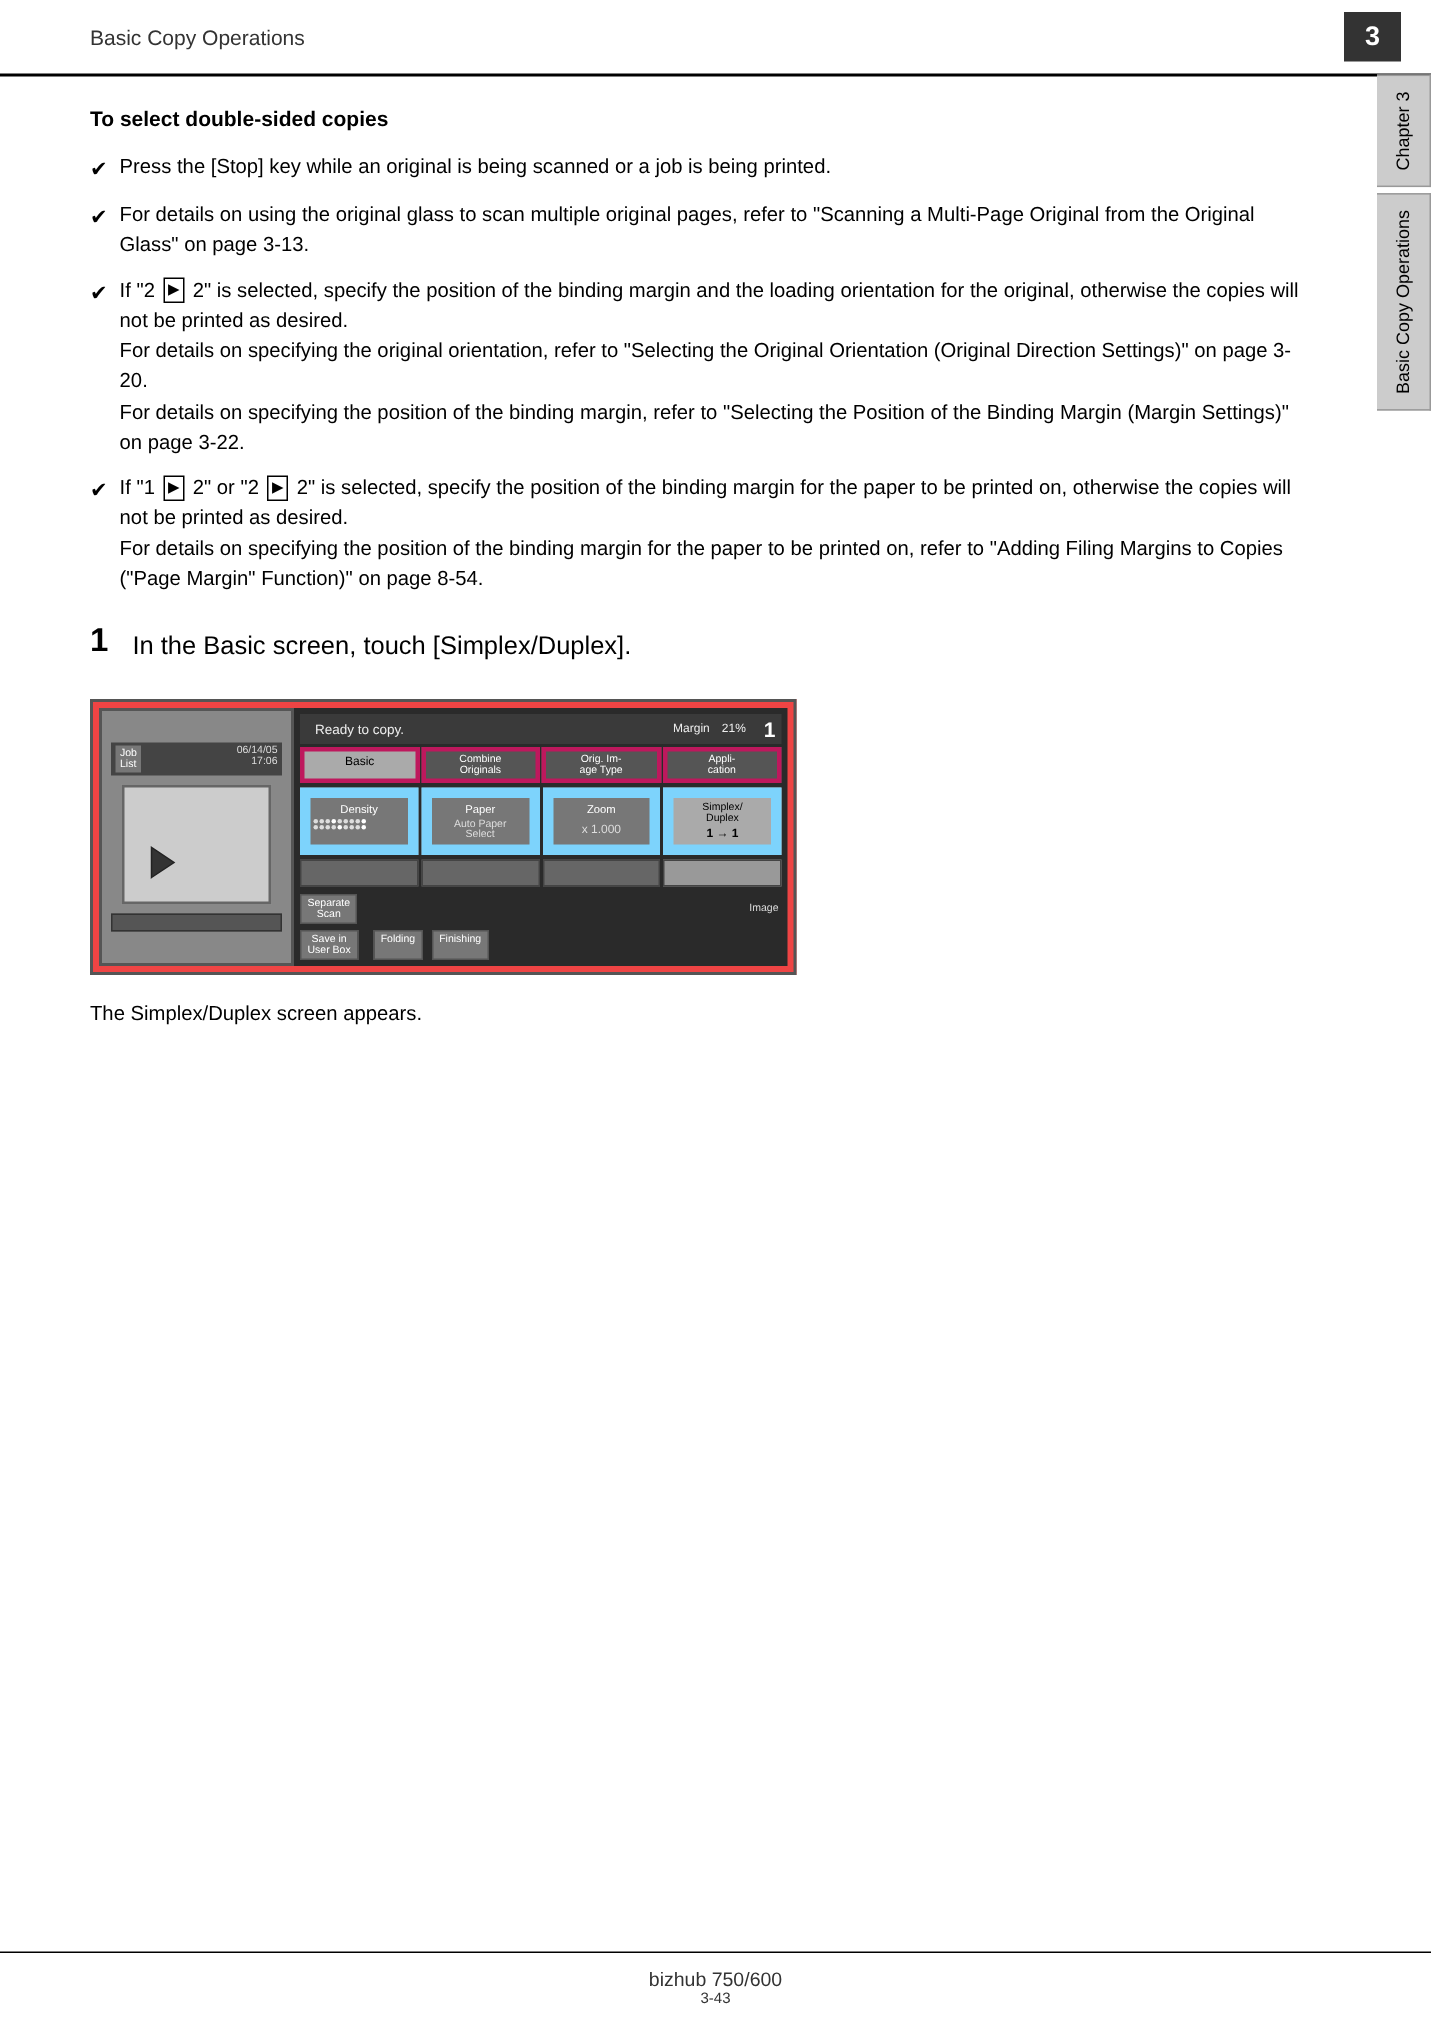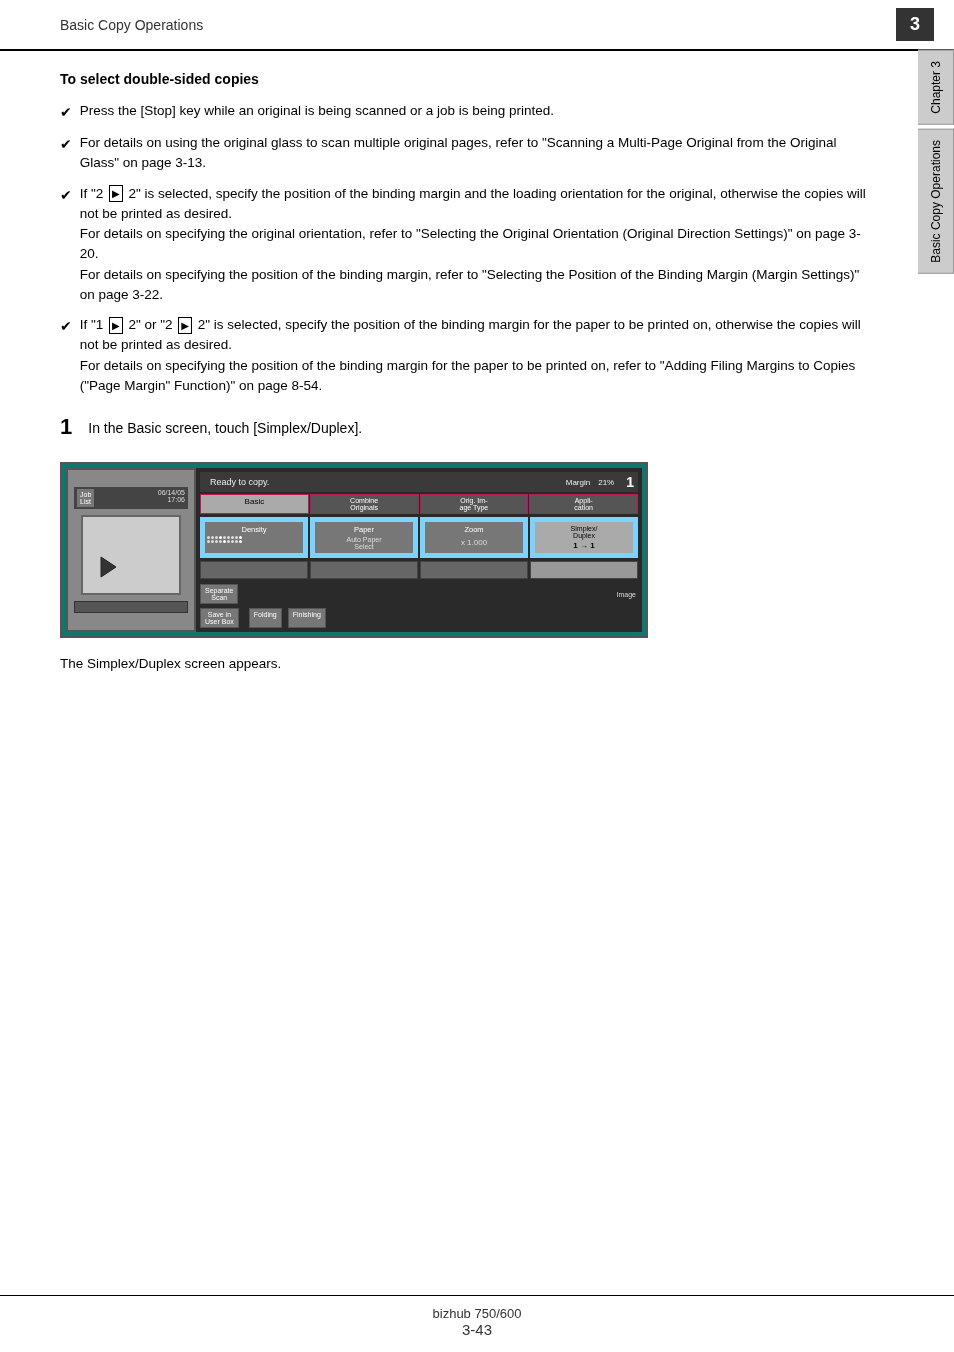"In the Basic screen, touch" .step-text { font-size: 14px -> 17px }
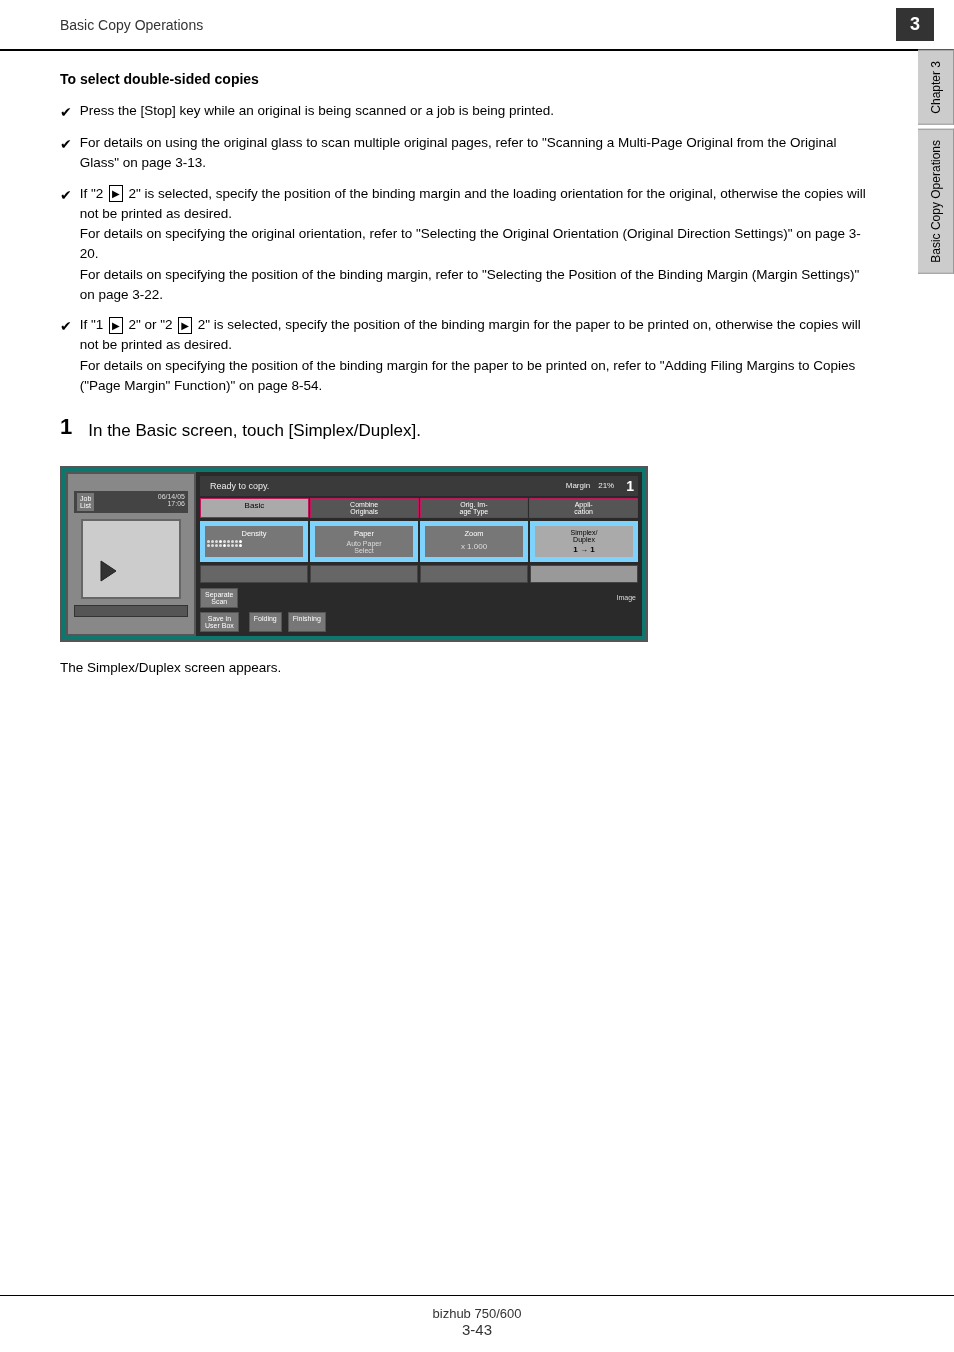"Ready to copy." .screen-image-container { background: #0f766e -> #ef4444; width: 588px -> 471px }
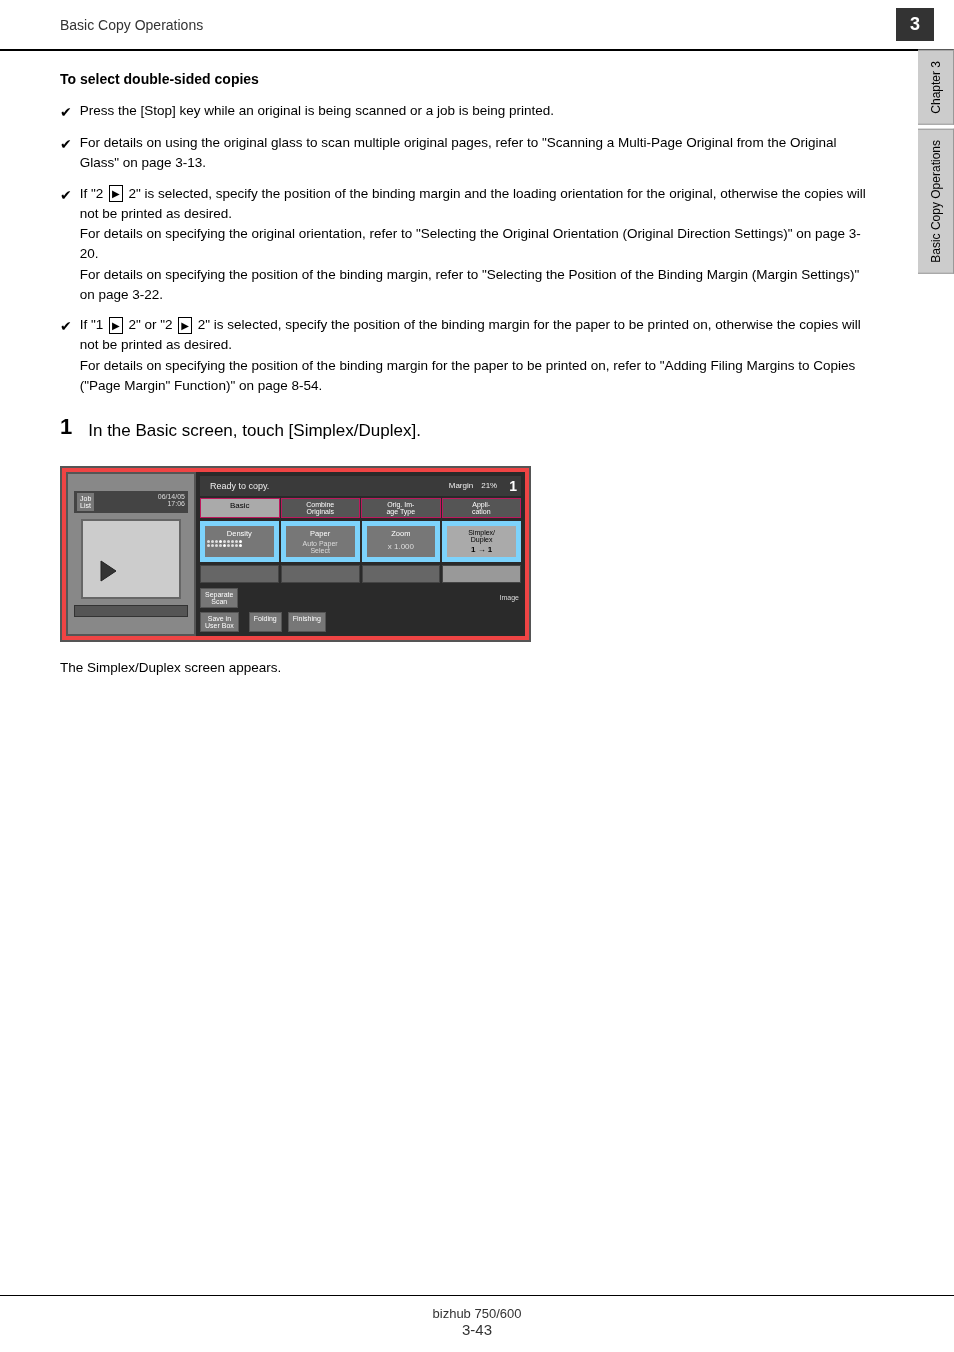"Basic" .screen-tab { border: 1px solid #be185d -> 3px solid #be185d }
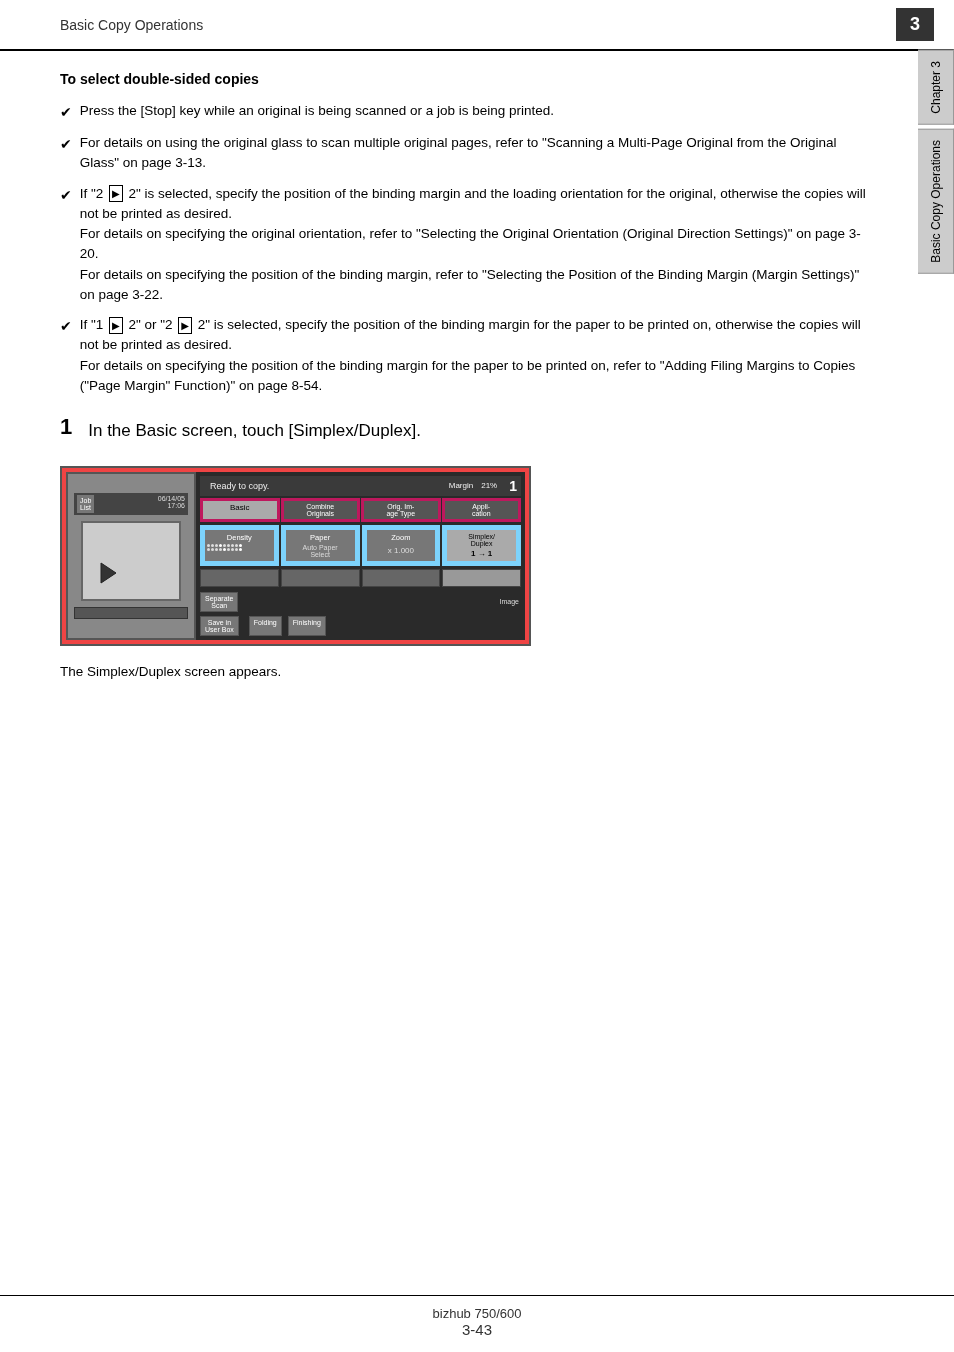"Density" .screen-btn { border: 5px solid #7dd3fc -> 7px solid #7dd3fc }
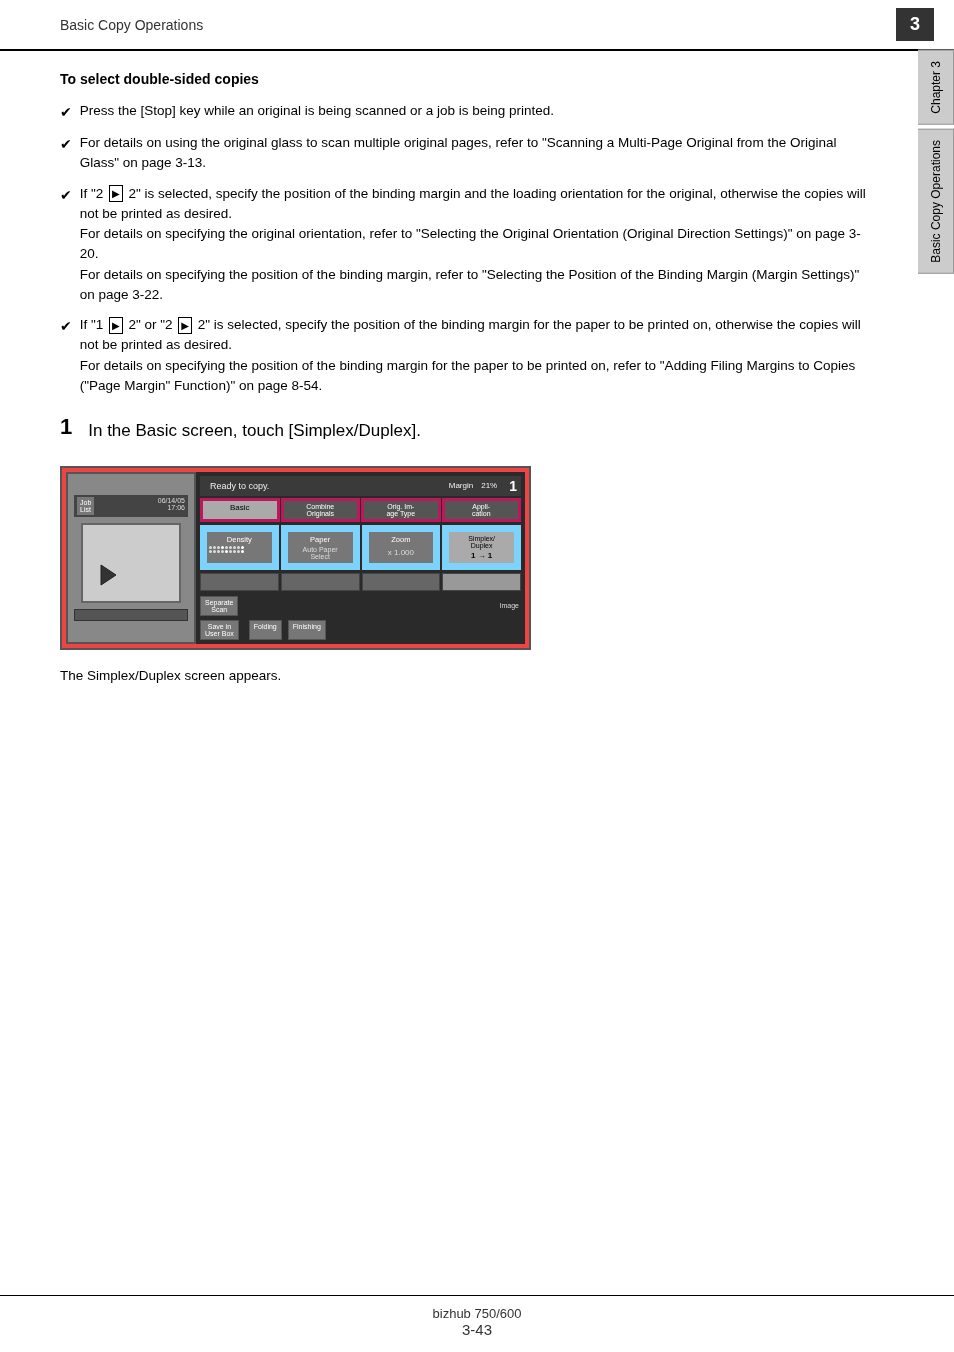"3-43" .footer-page { font-size: 15px -> 10px }
